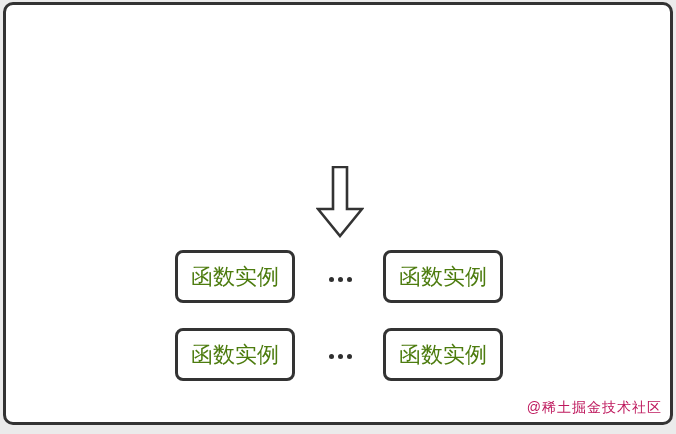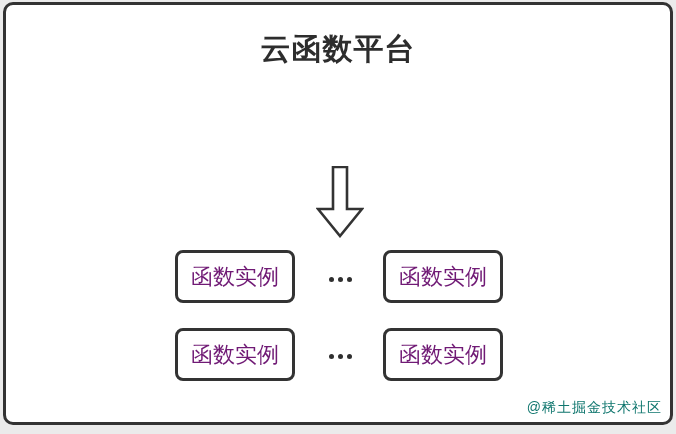"云函数平台" div.title { html: <div>云函数平台</div> -> none }
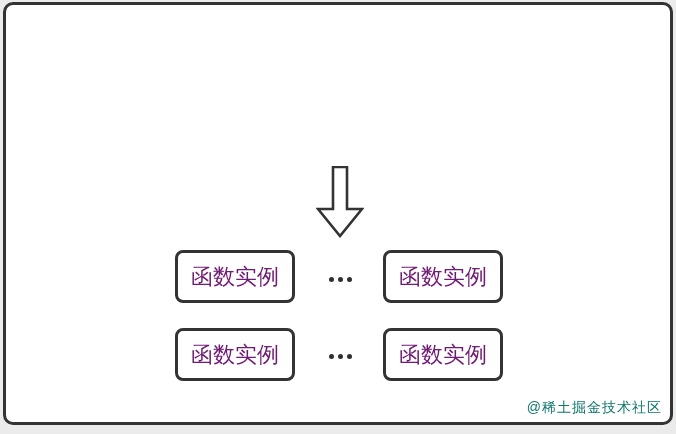"函数实例" .instance-box { color: #701a75 -> #4d7c0f }
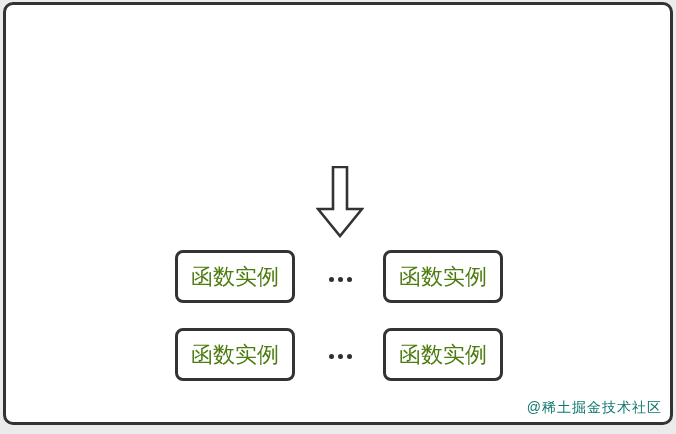"@稀土掘金技术社区" .watermark { color: #0f766e -> #be185d }
